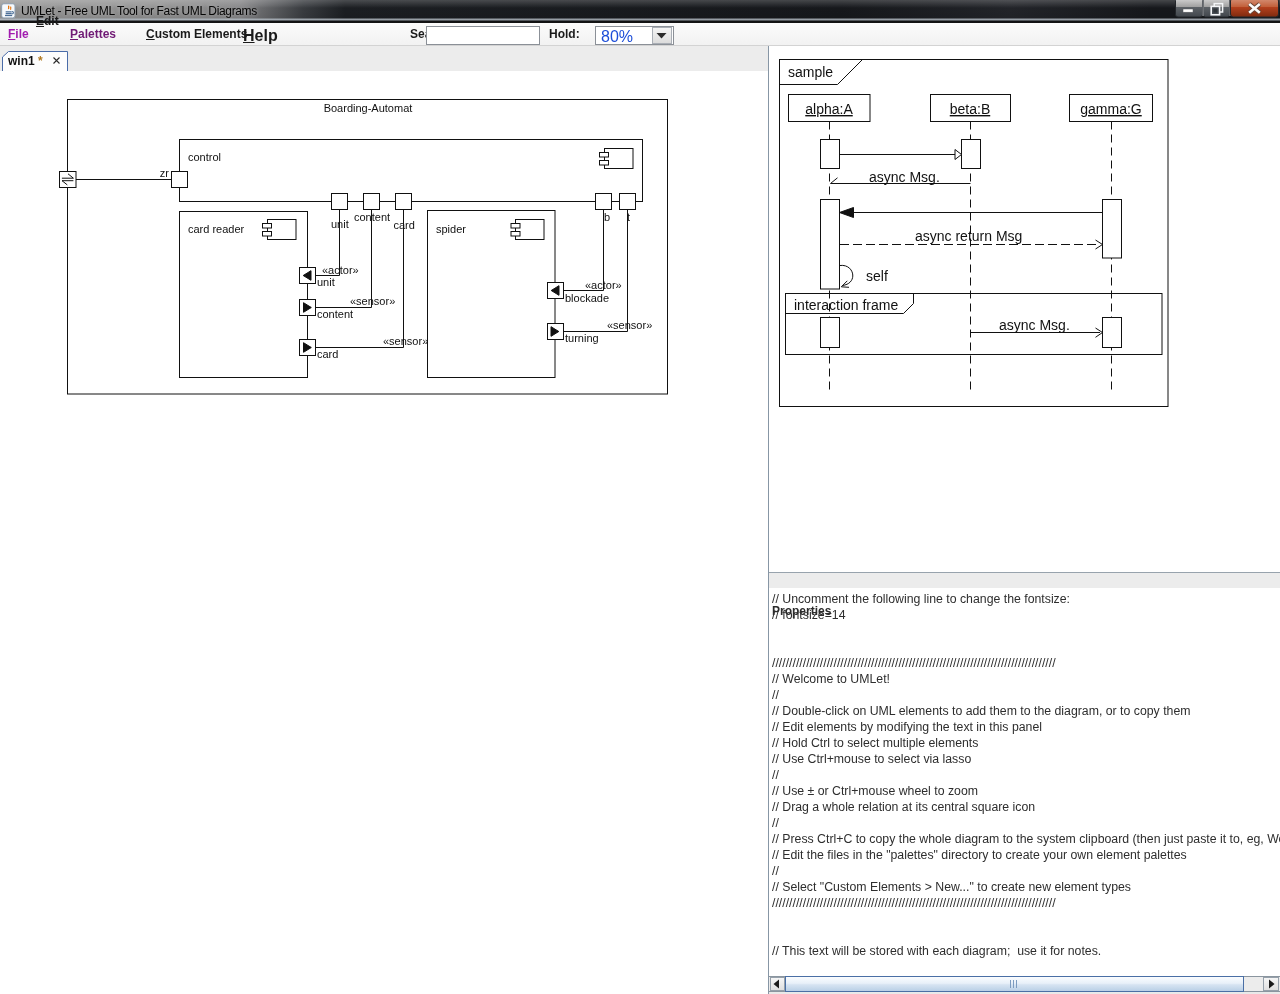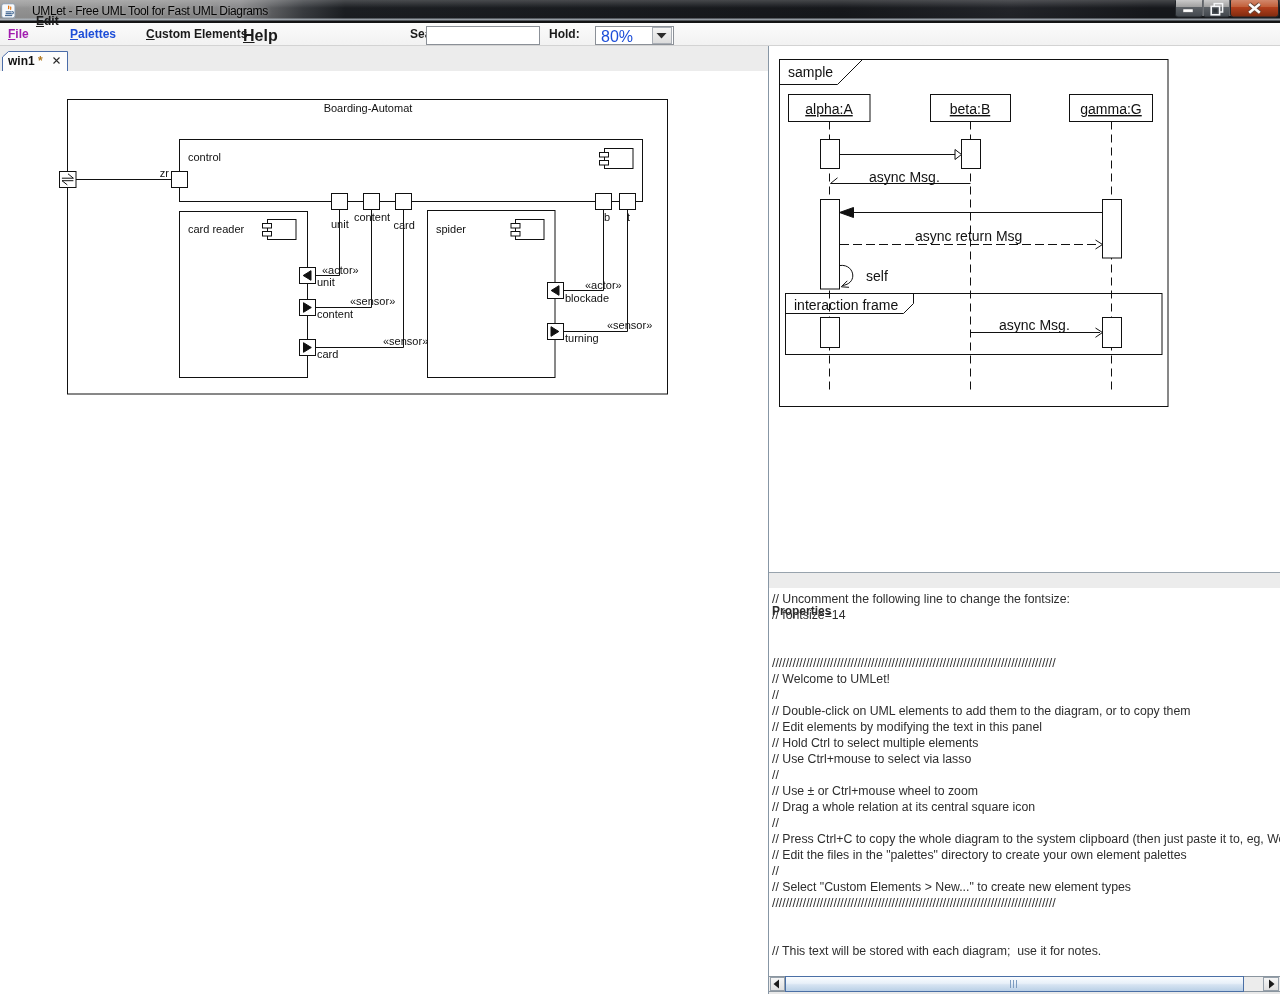"UMLet - Free UML Tool" div.abs { margin-left: 11px -> none }
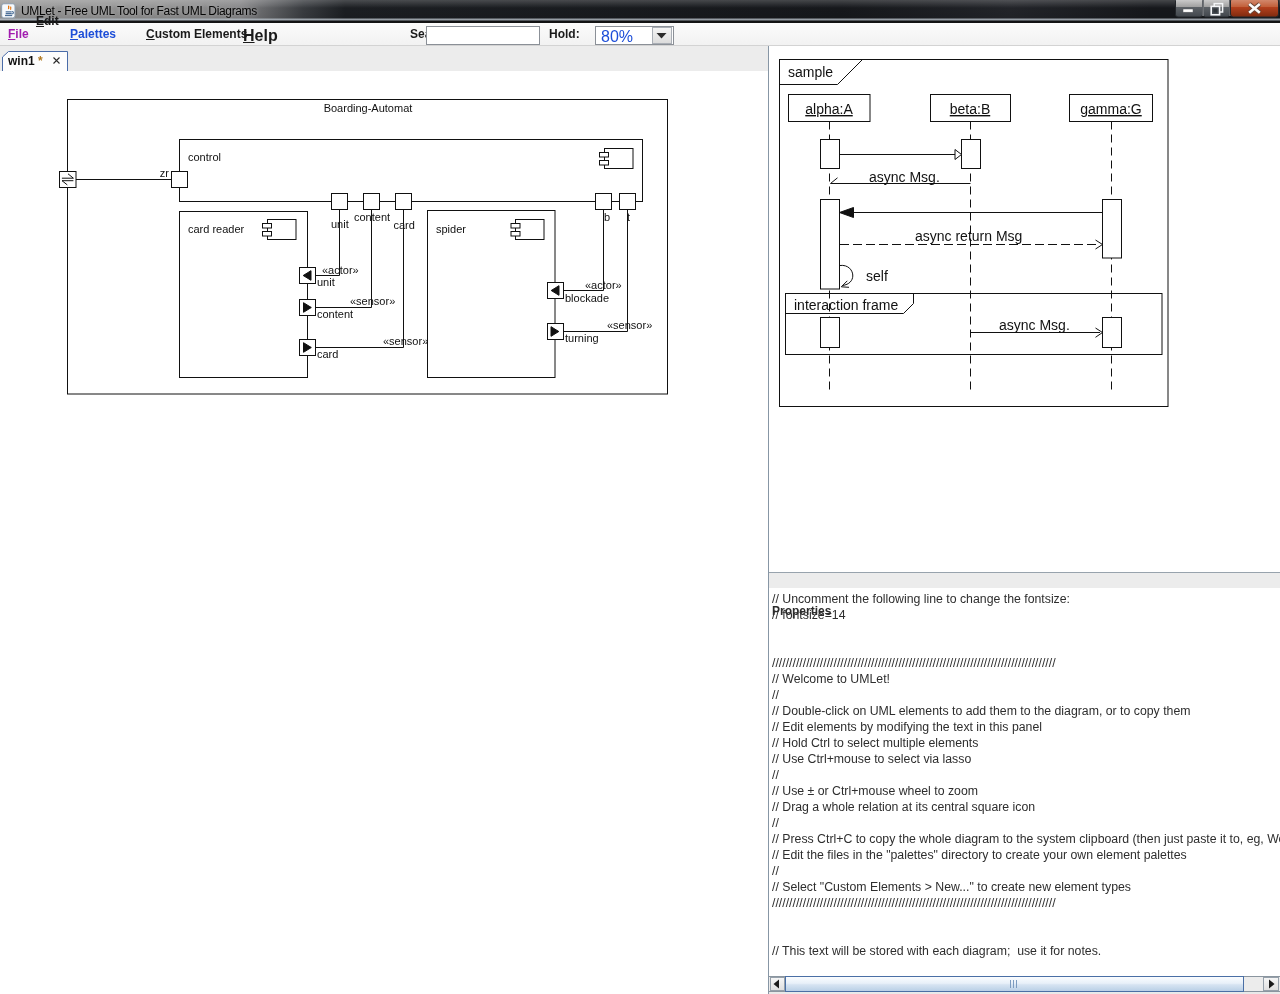"Palettes" div.abs { color: #1d4ed8 -> #701a75 }
